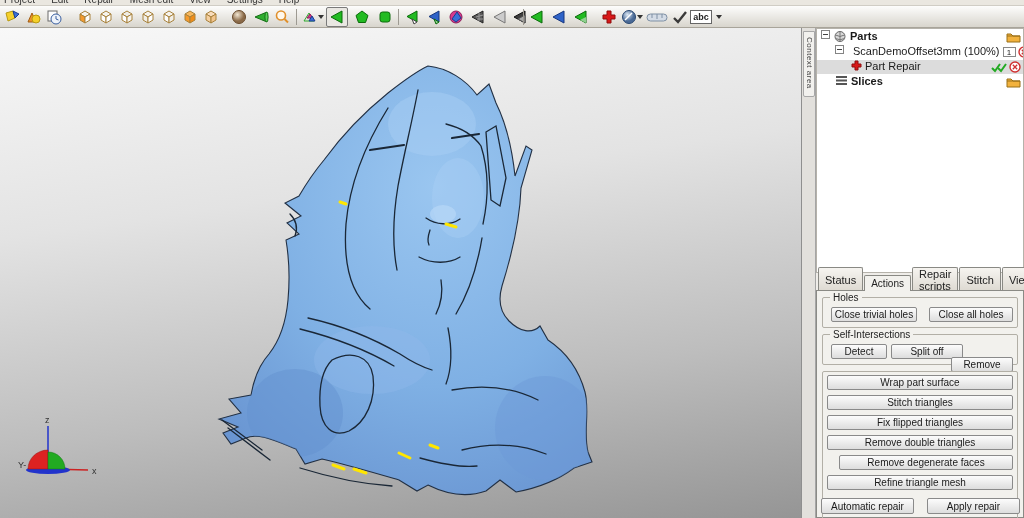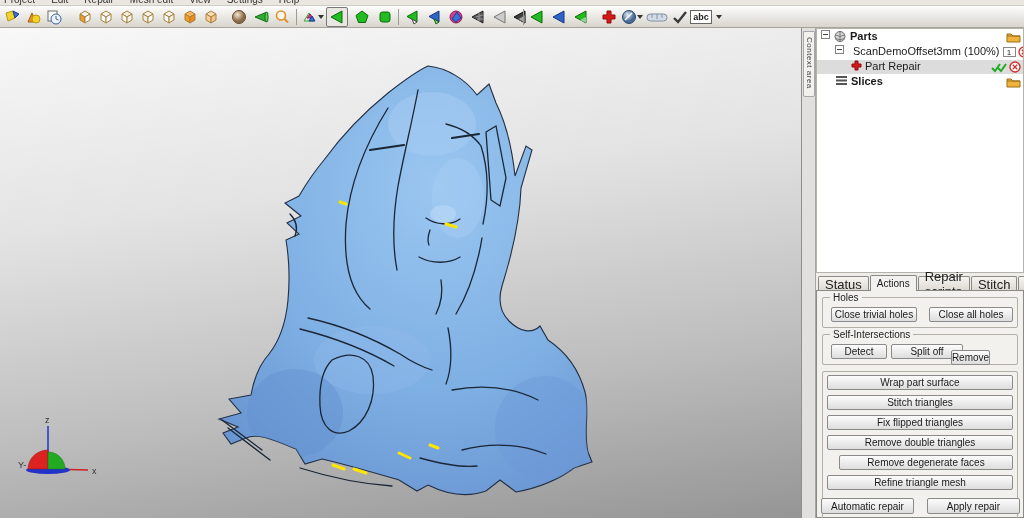"Status" .tab { font-size: 13px -> 11px; height: 15px -> 24px }
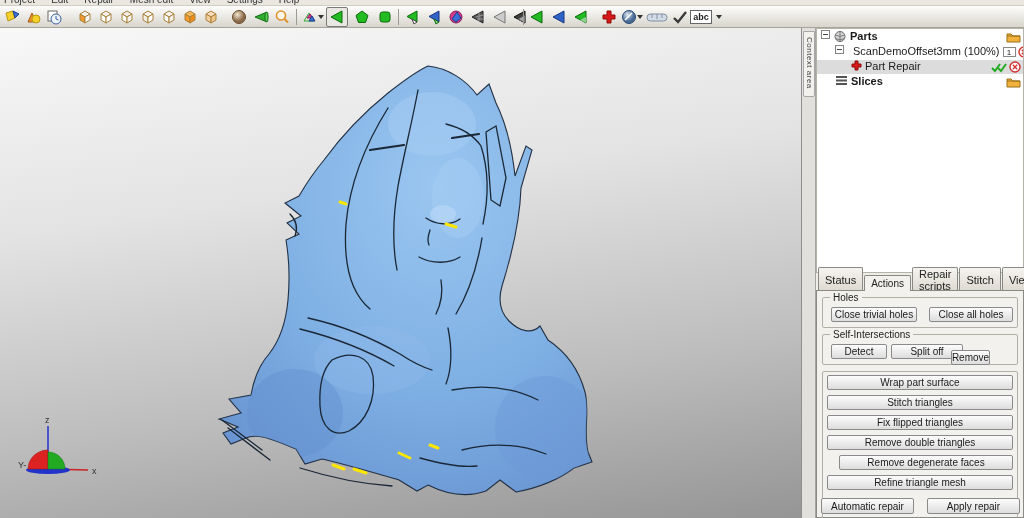"Remove" div.btn { top: 15px -> 22px; width: 39px -> 62px }
